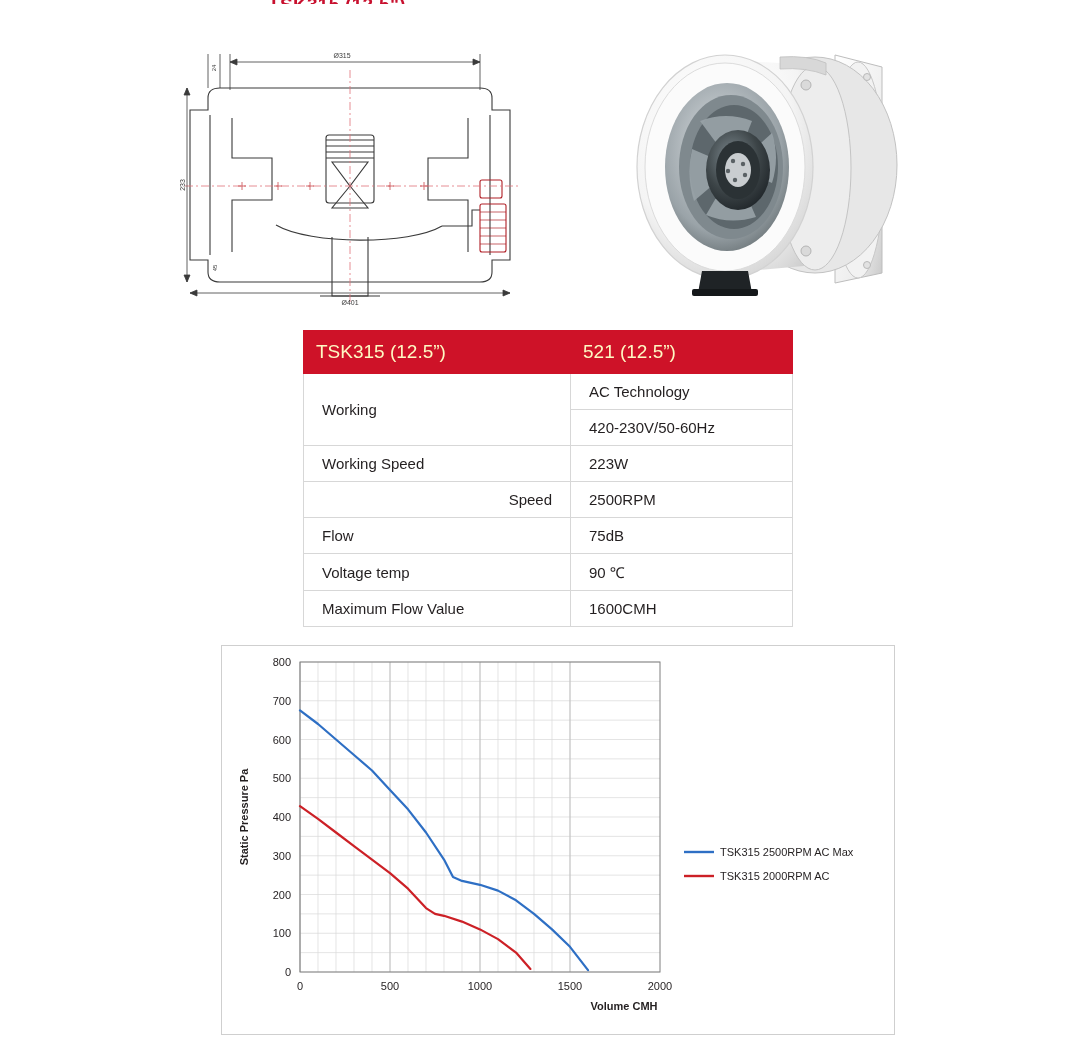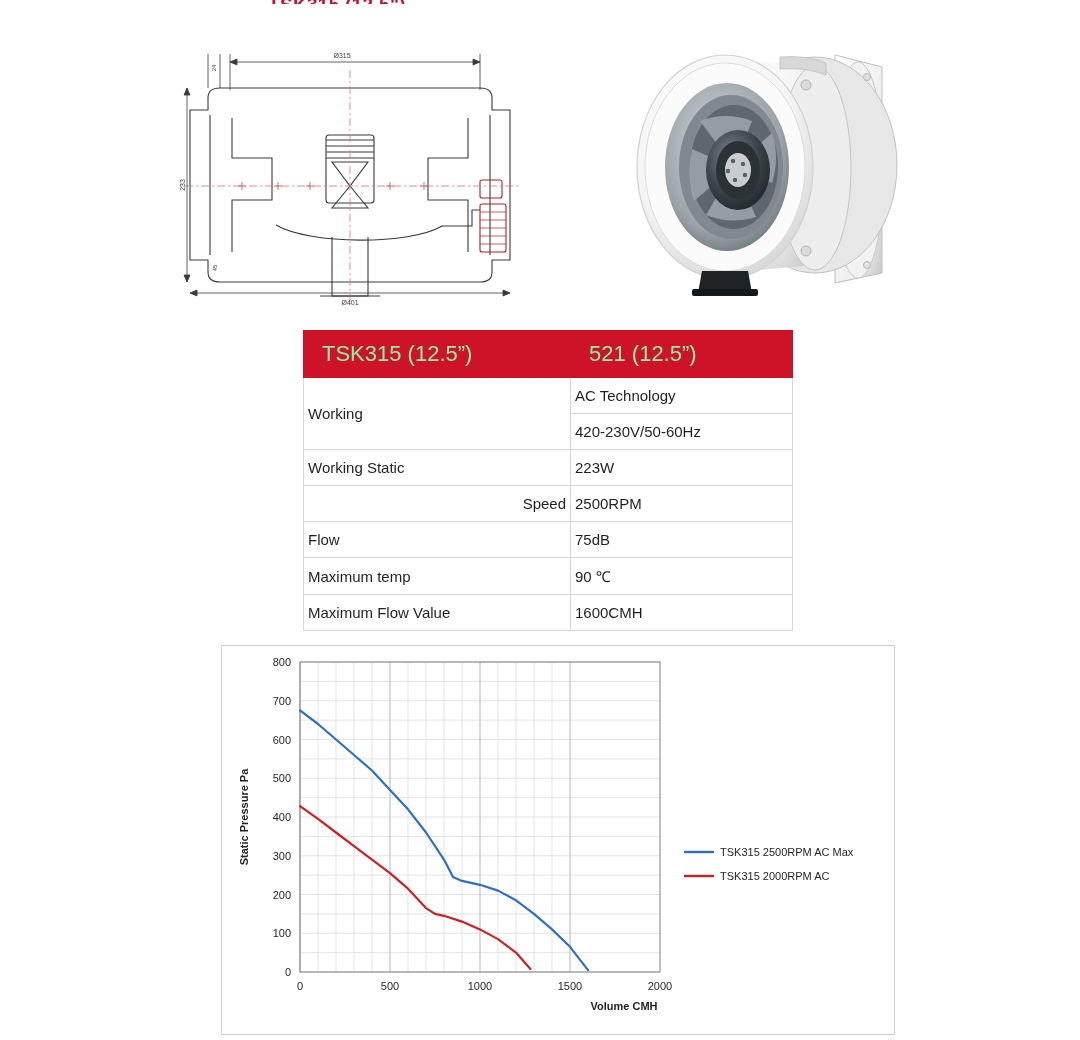"TSK315 (12.5”)" .spec-table tr.header td { color: #86efac -> #fef9c3; font-size: 22px -> 19px; padding: 10px 18px -> 10px 12px }
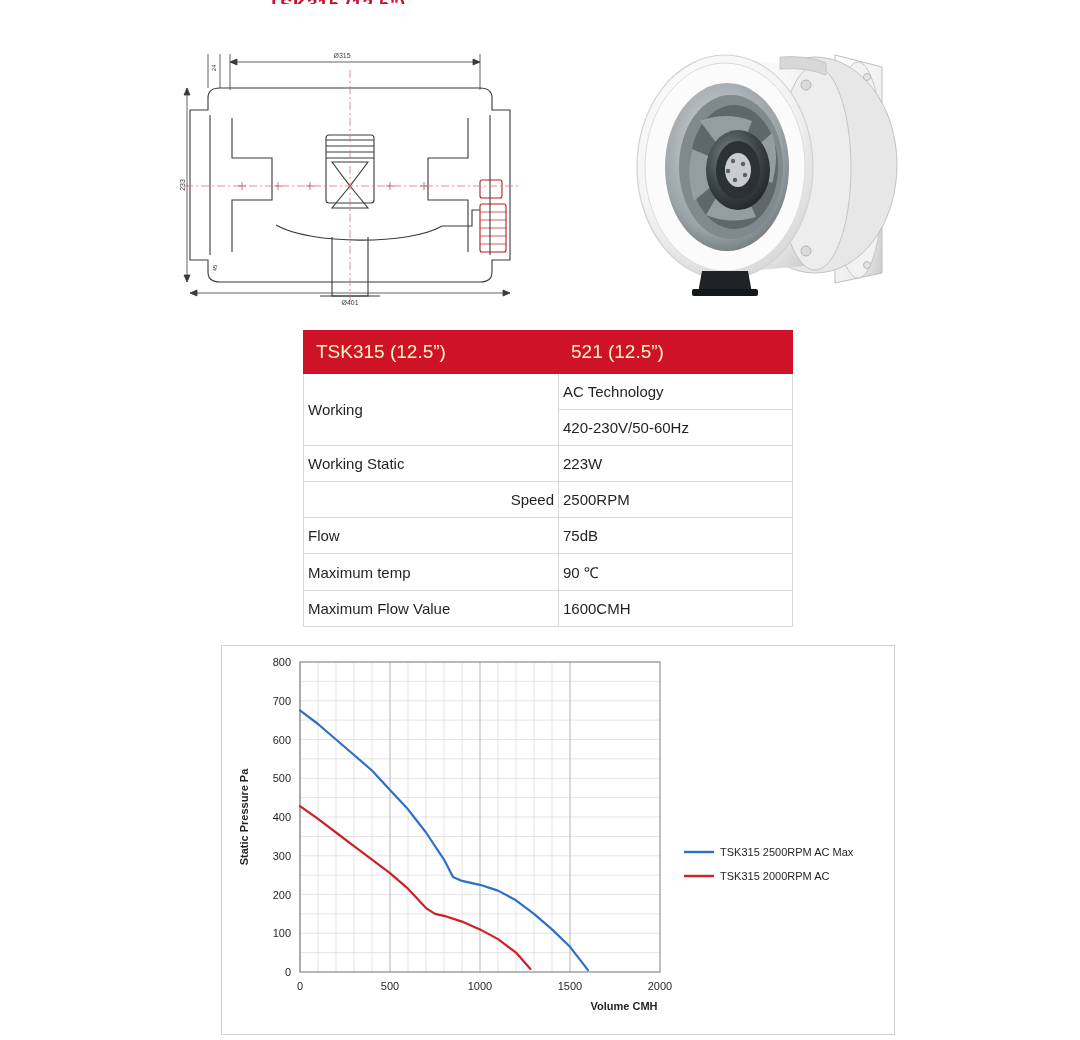"AC Technology" .spec-table td { padding: 8px 4px -> 8px 18px }
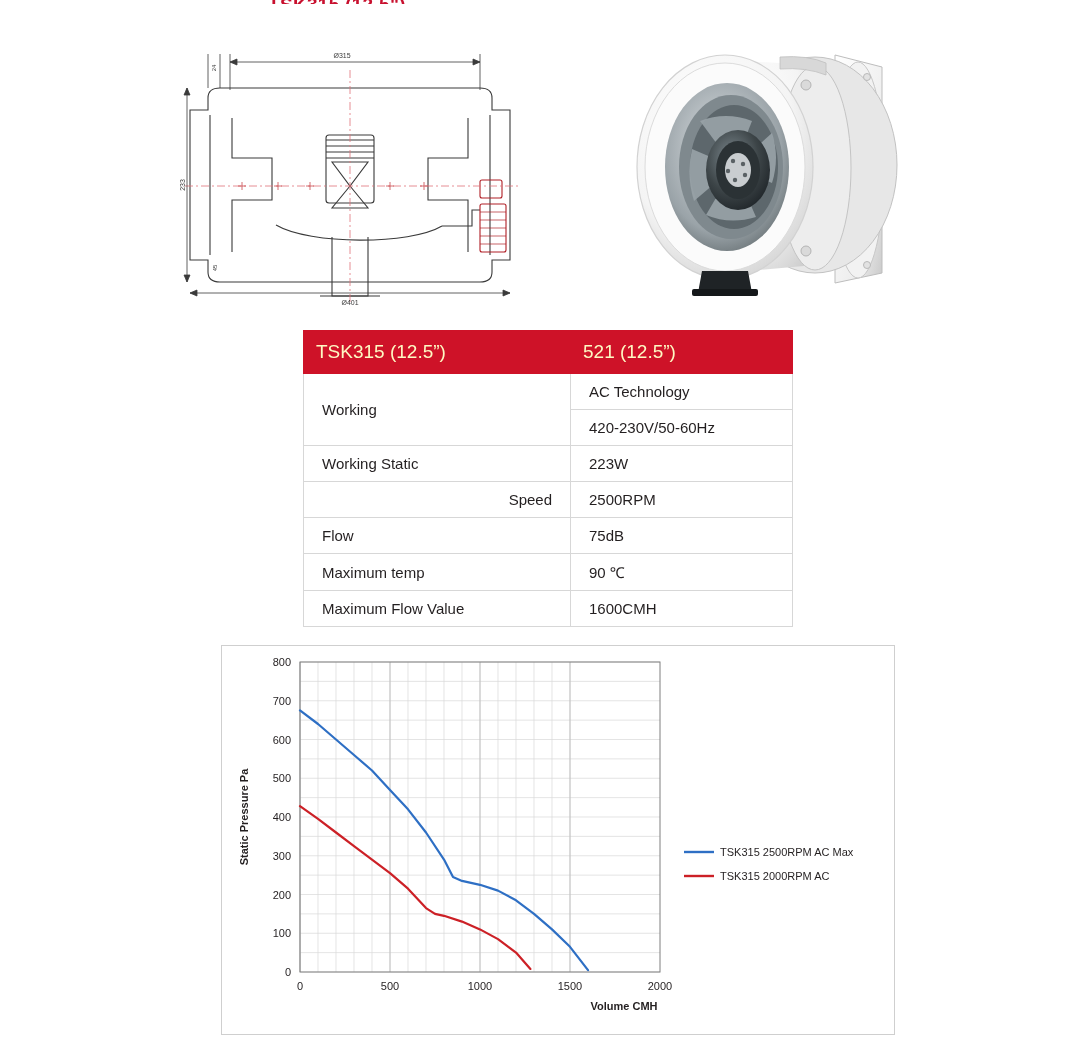"Working Static" td.col-label { text: Static -> Speed }
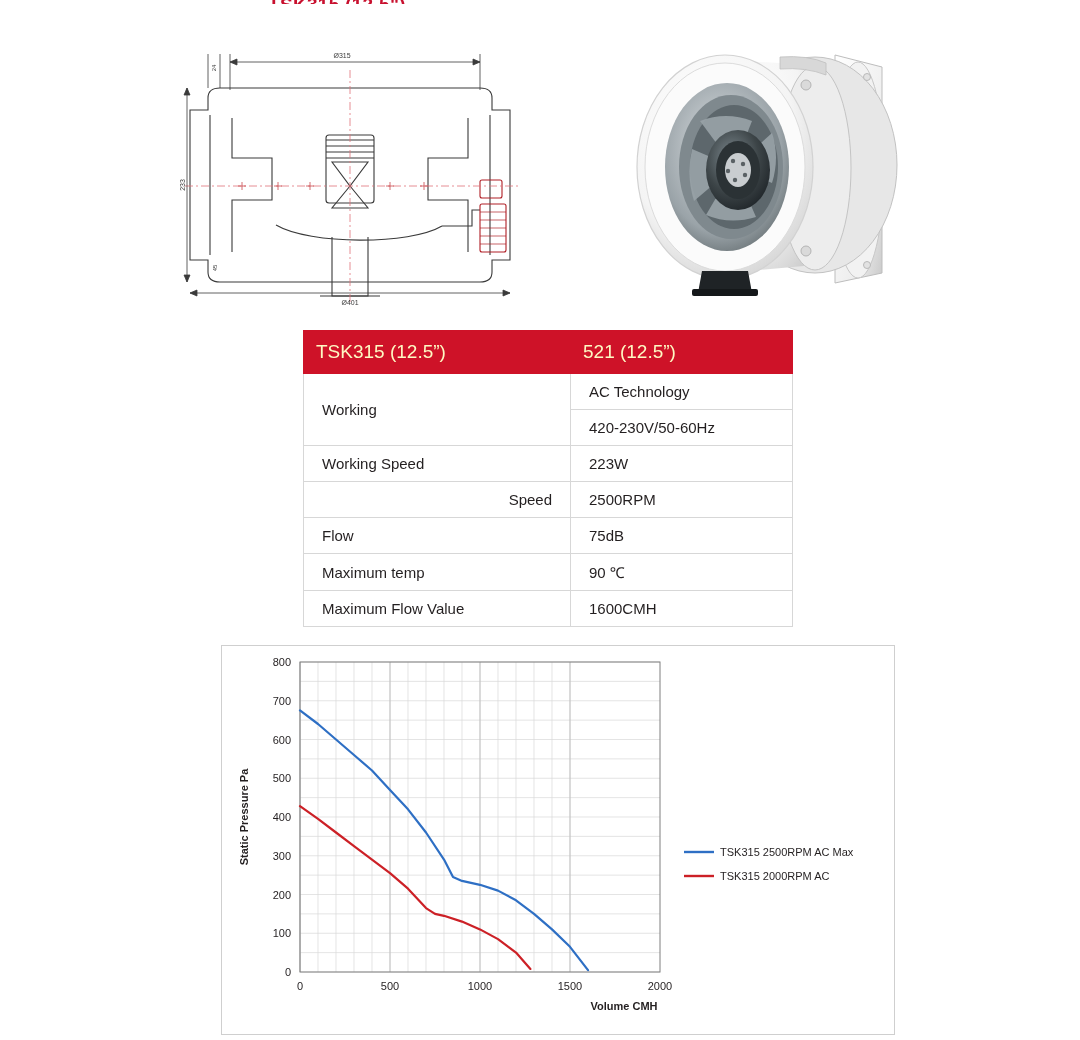"Maximum temp" td.col-label { text: Maximum -> Voltage }
